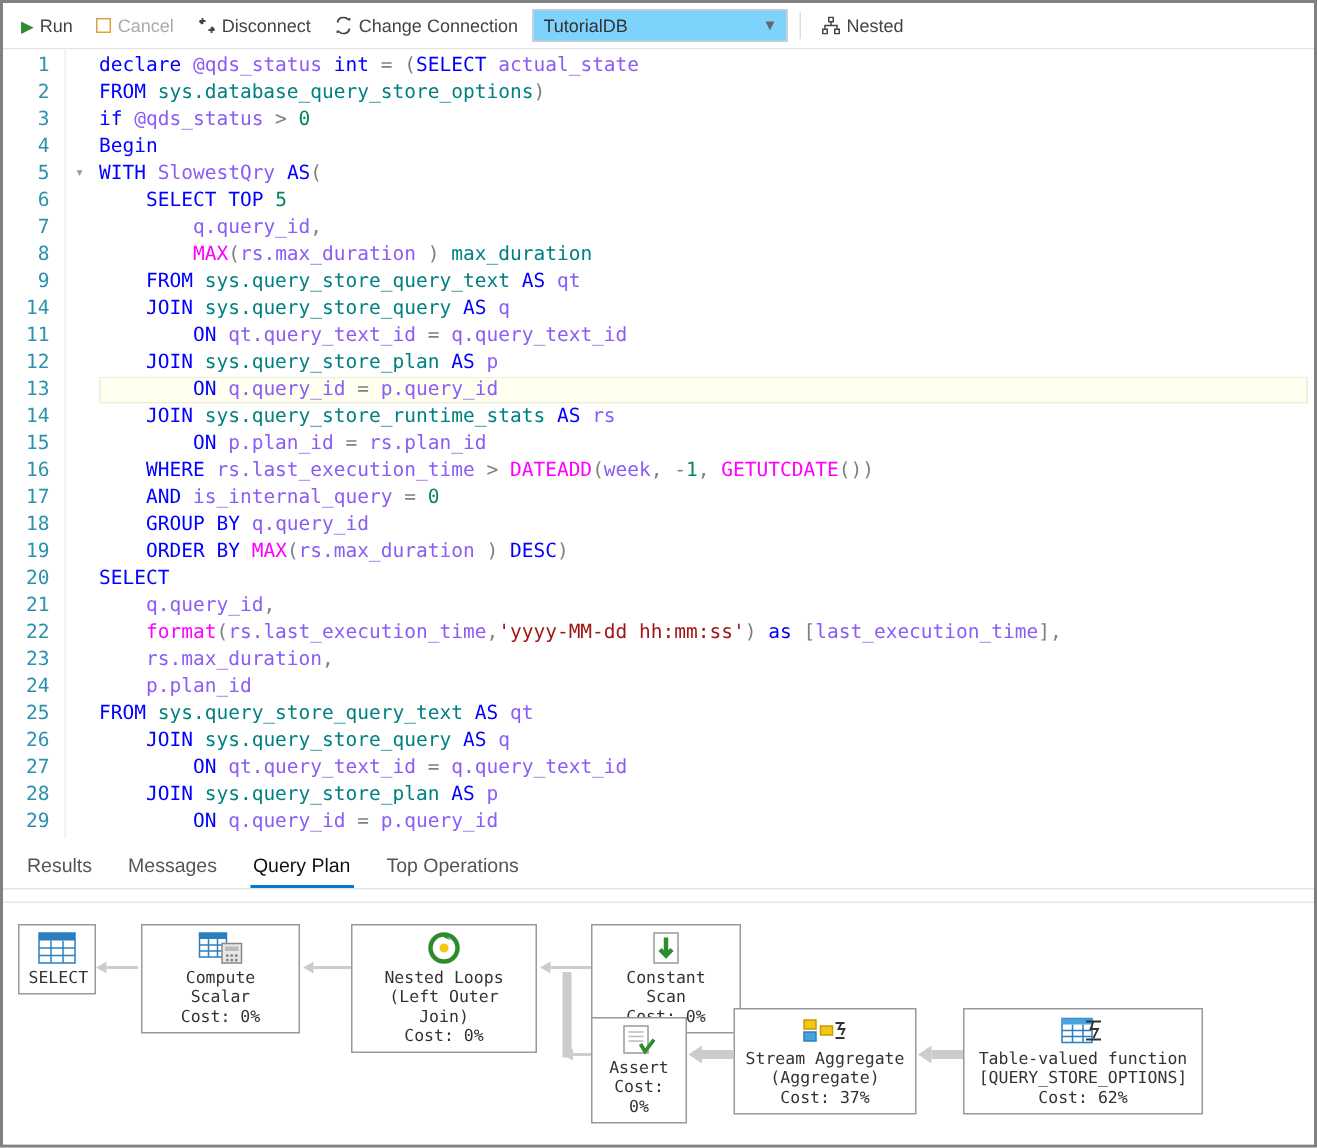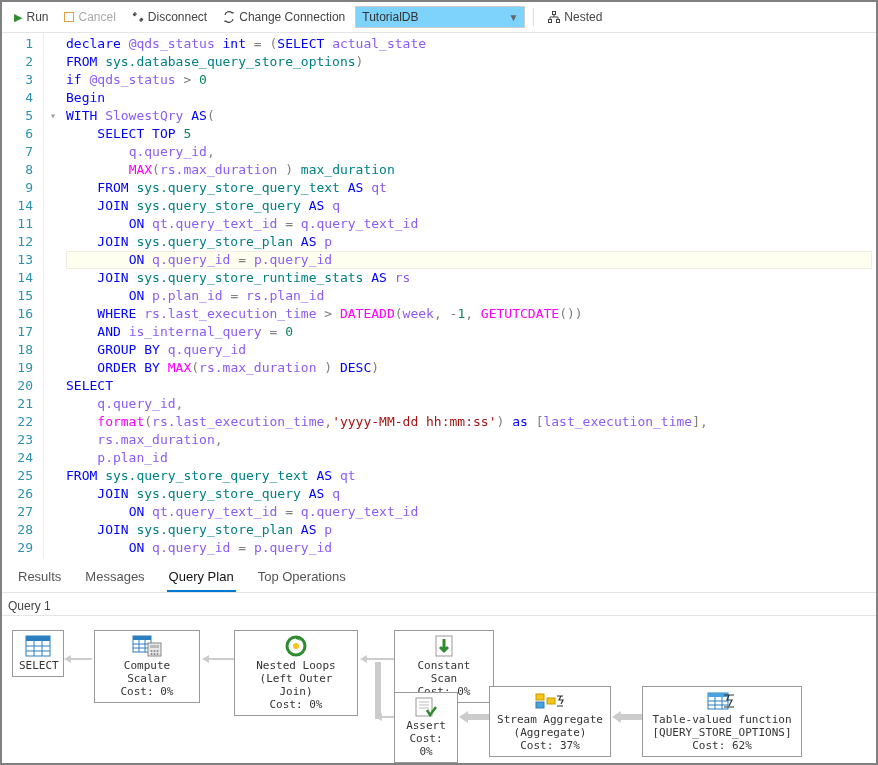"Query 1" div { html: <div>Query 1</div> -> none }
